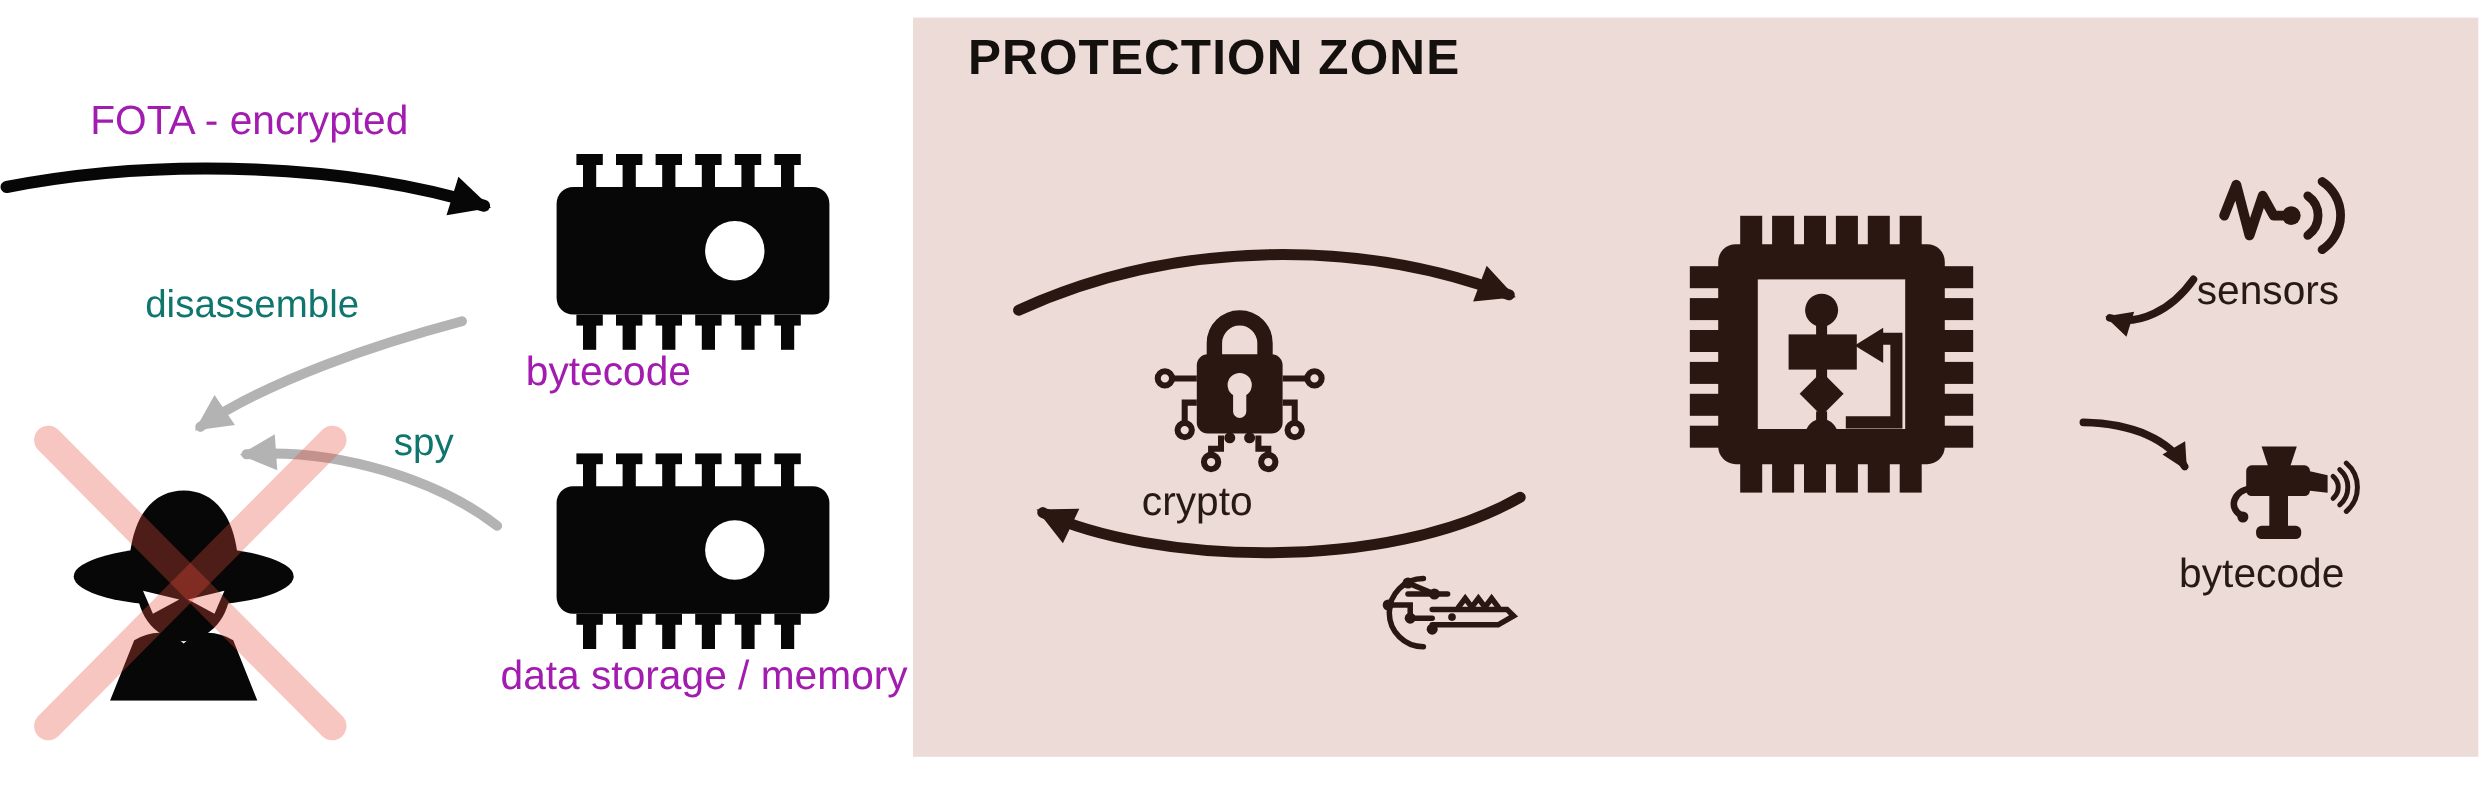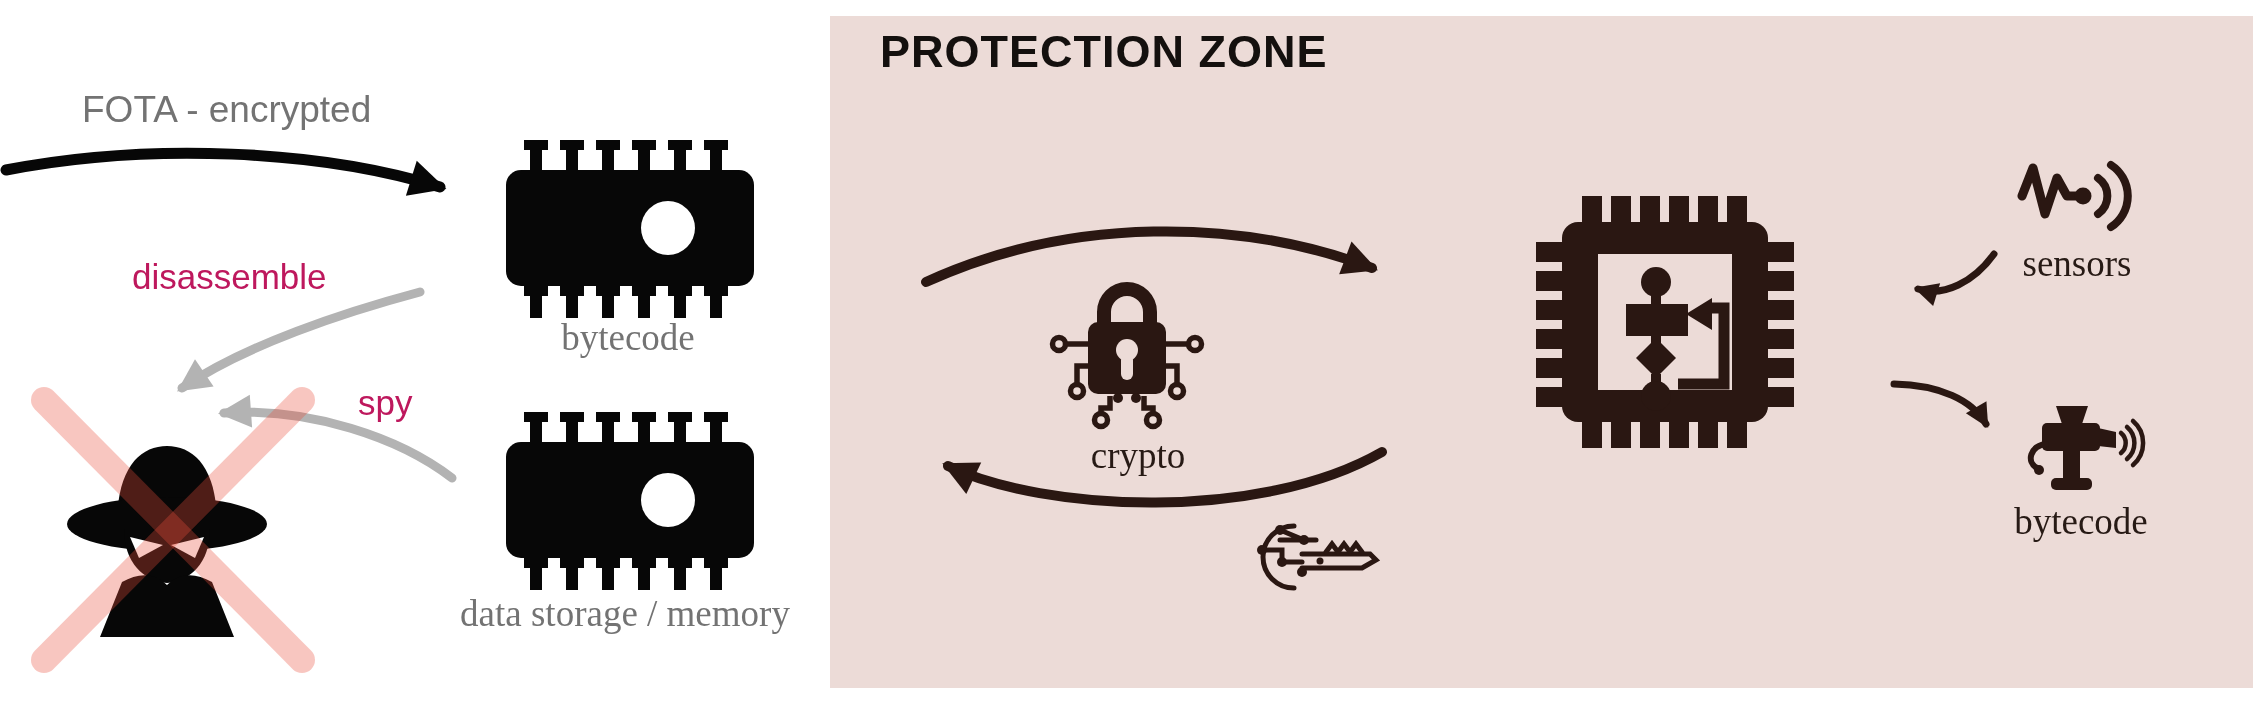"FOTA - encrypted" .label { color: #737373 -> #a21caf }
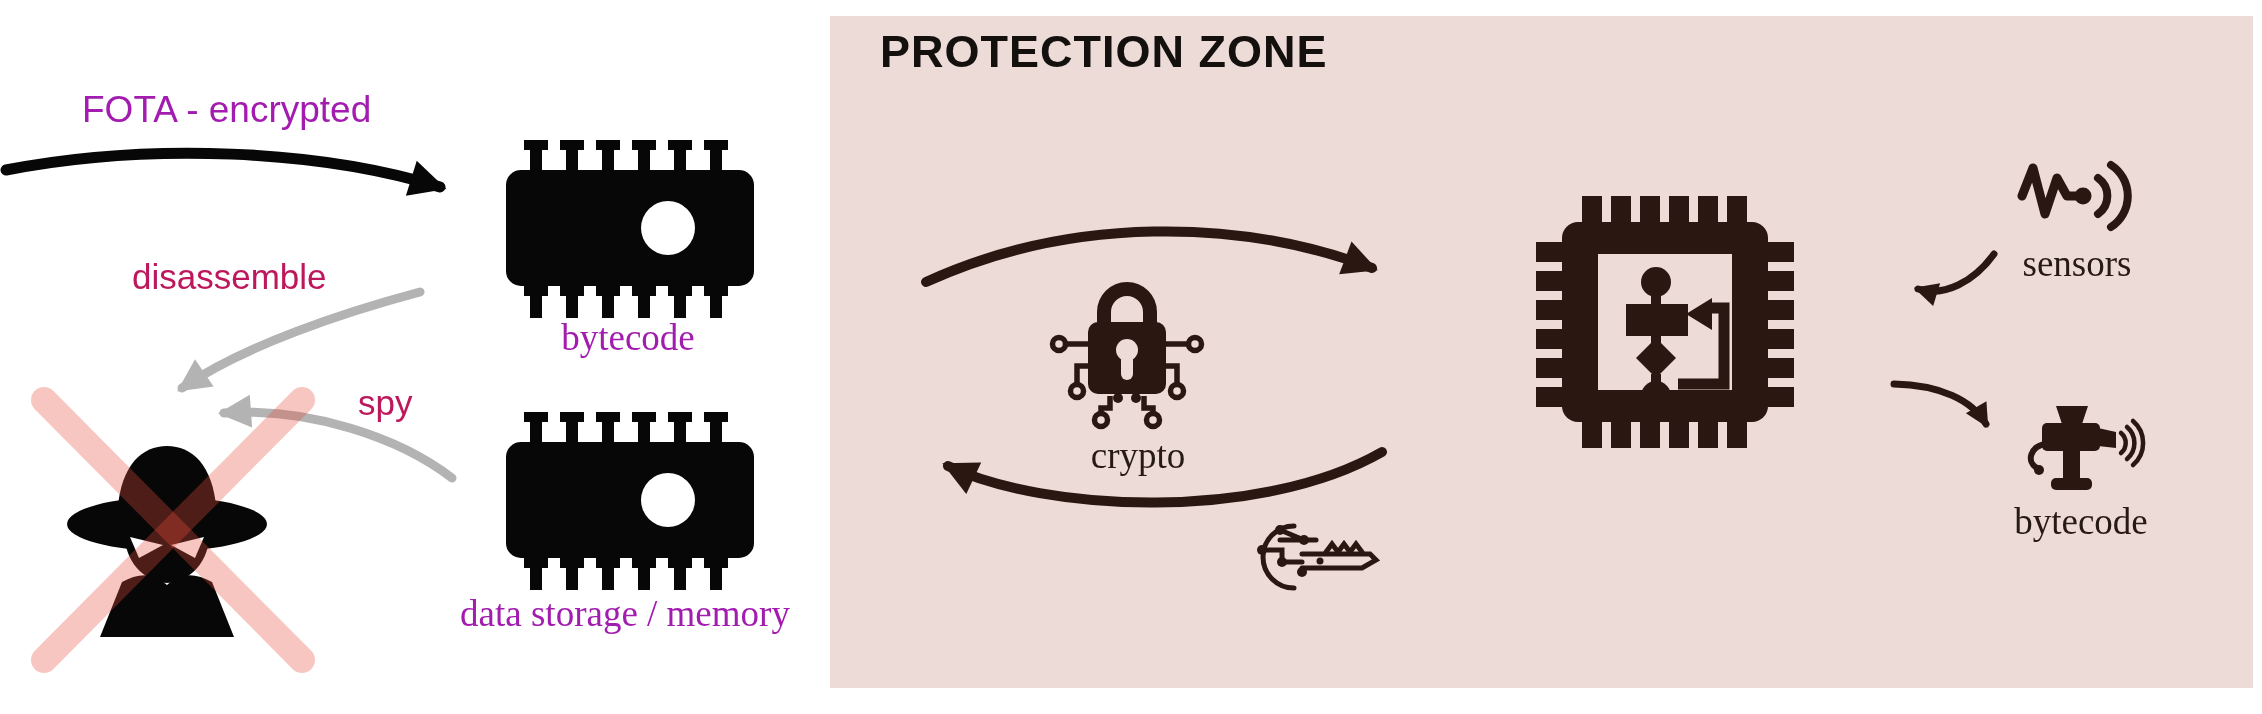"disassemble" .gray { color: #be185d -> #0f766e }
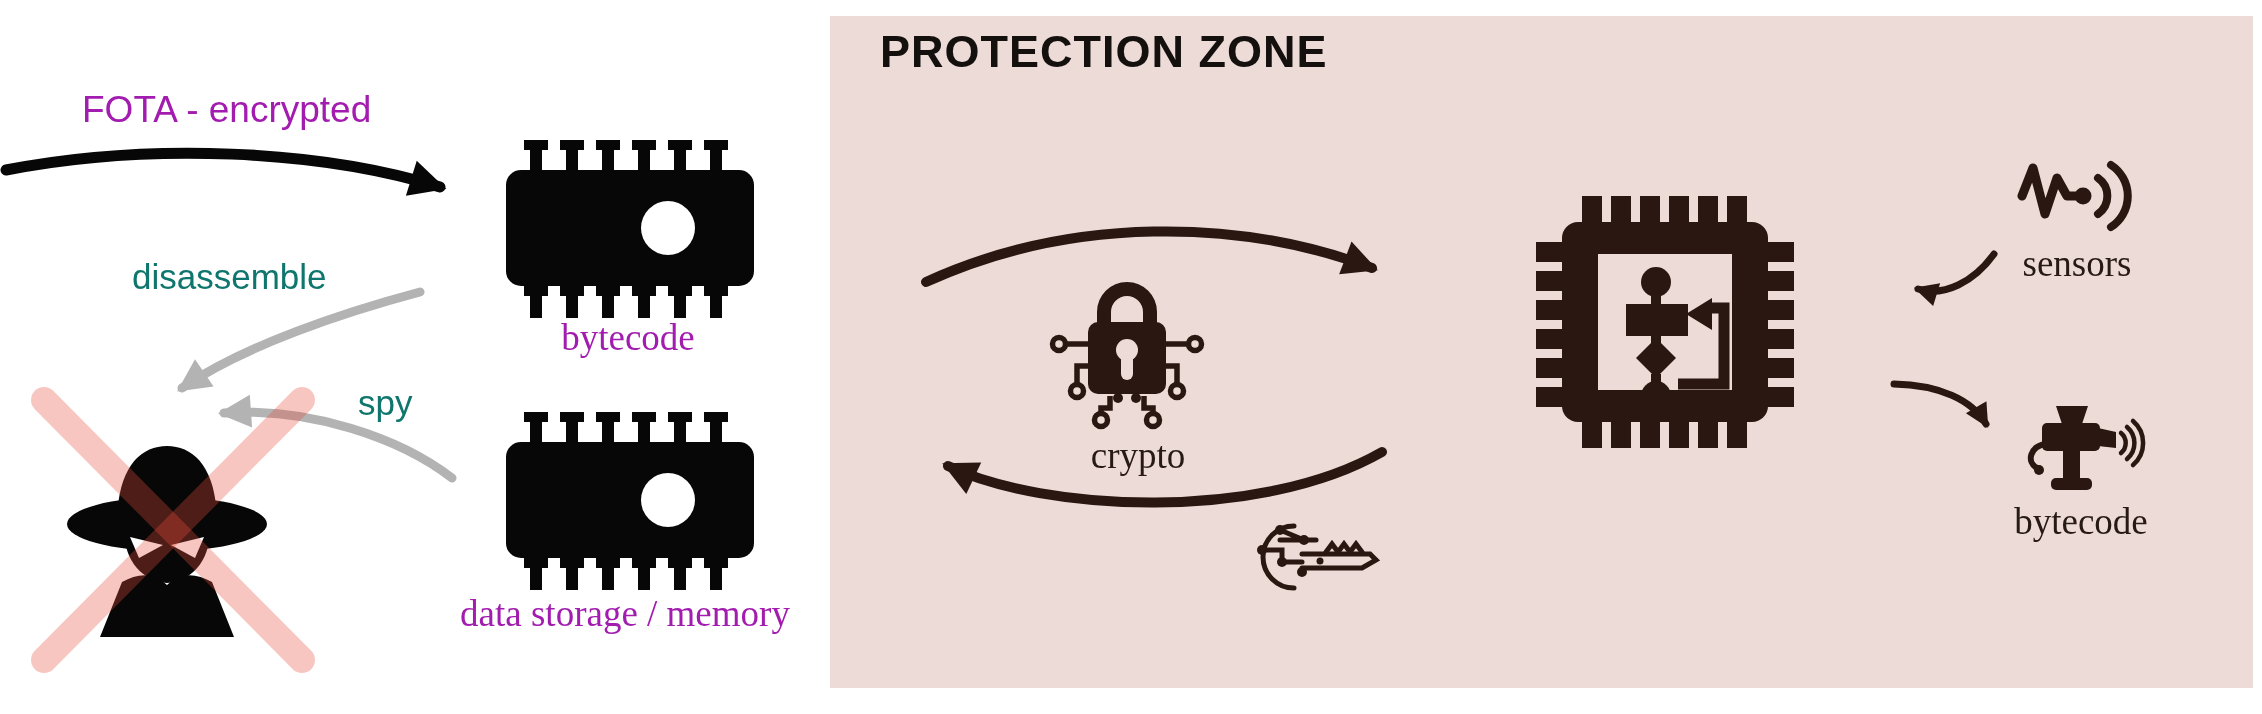"sensors" .label.center { font-family: Liberation Serif, serif -> none; text-align: center -> none }
